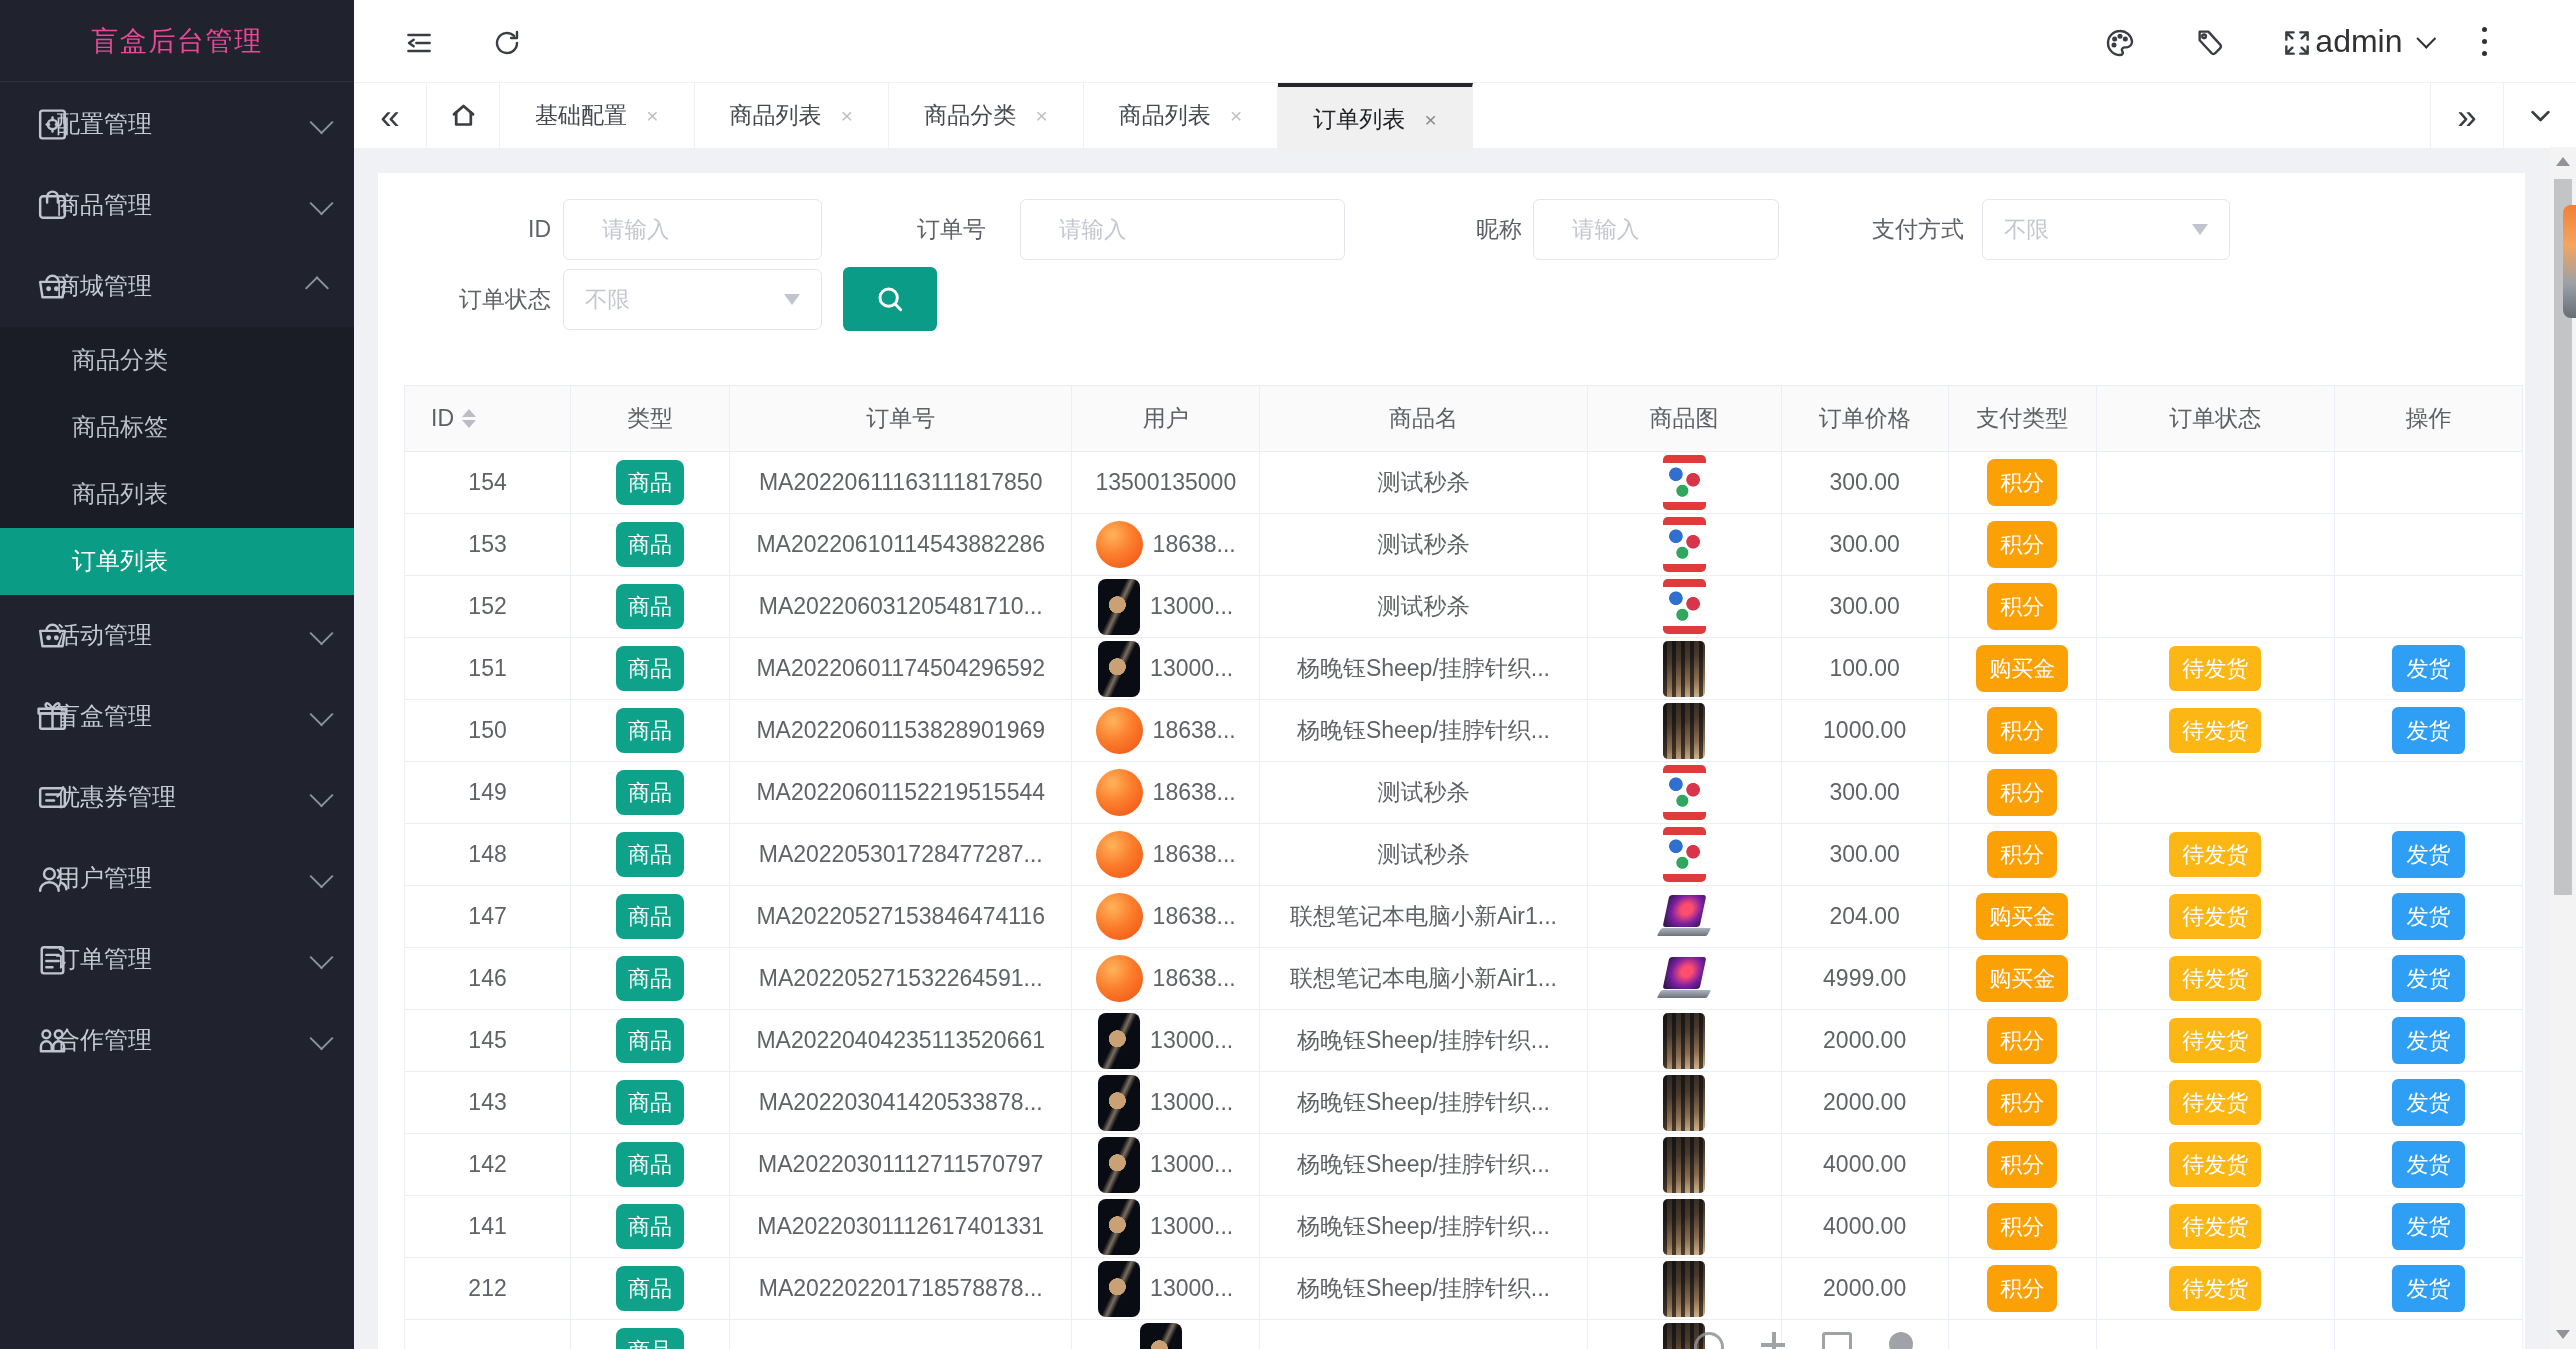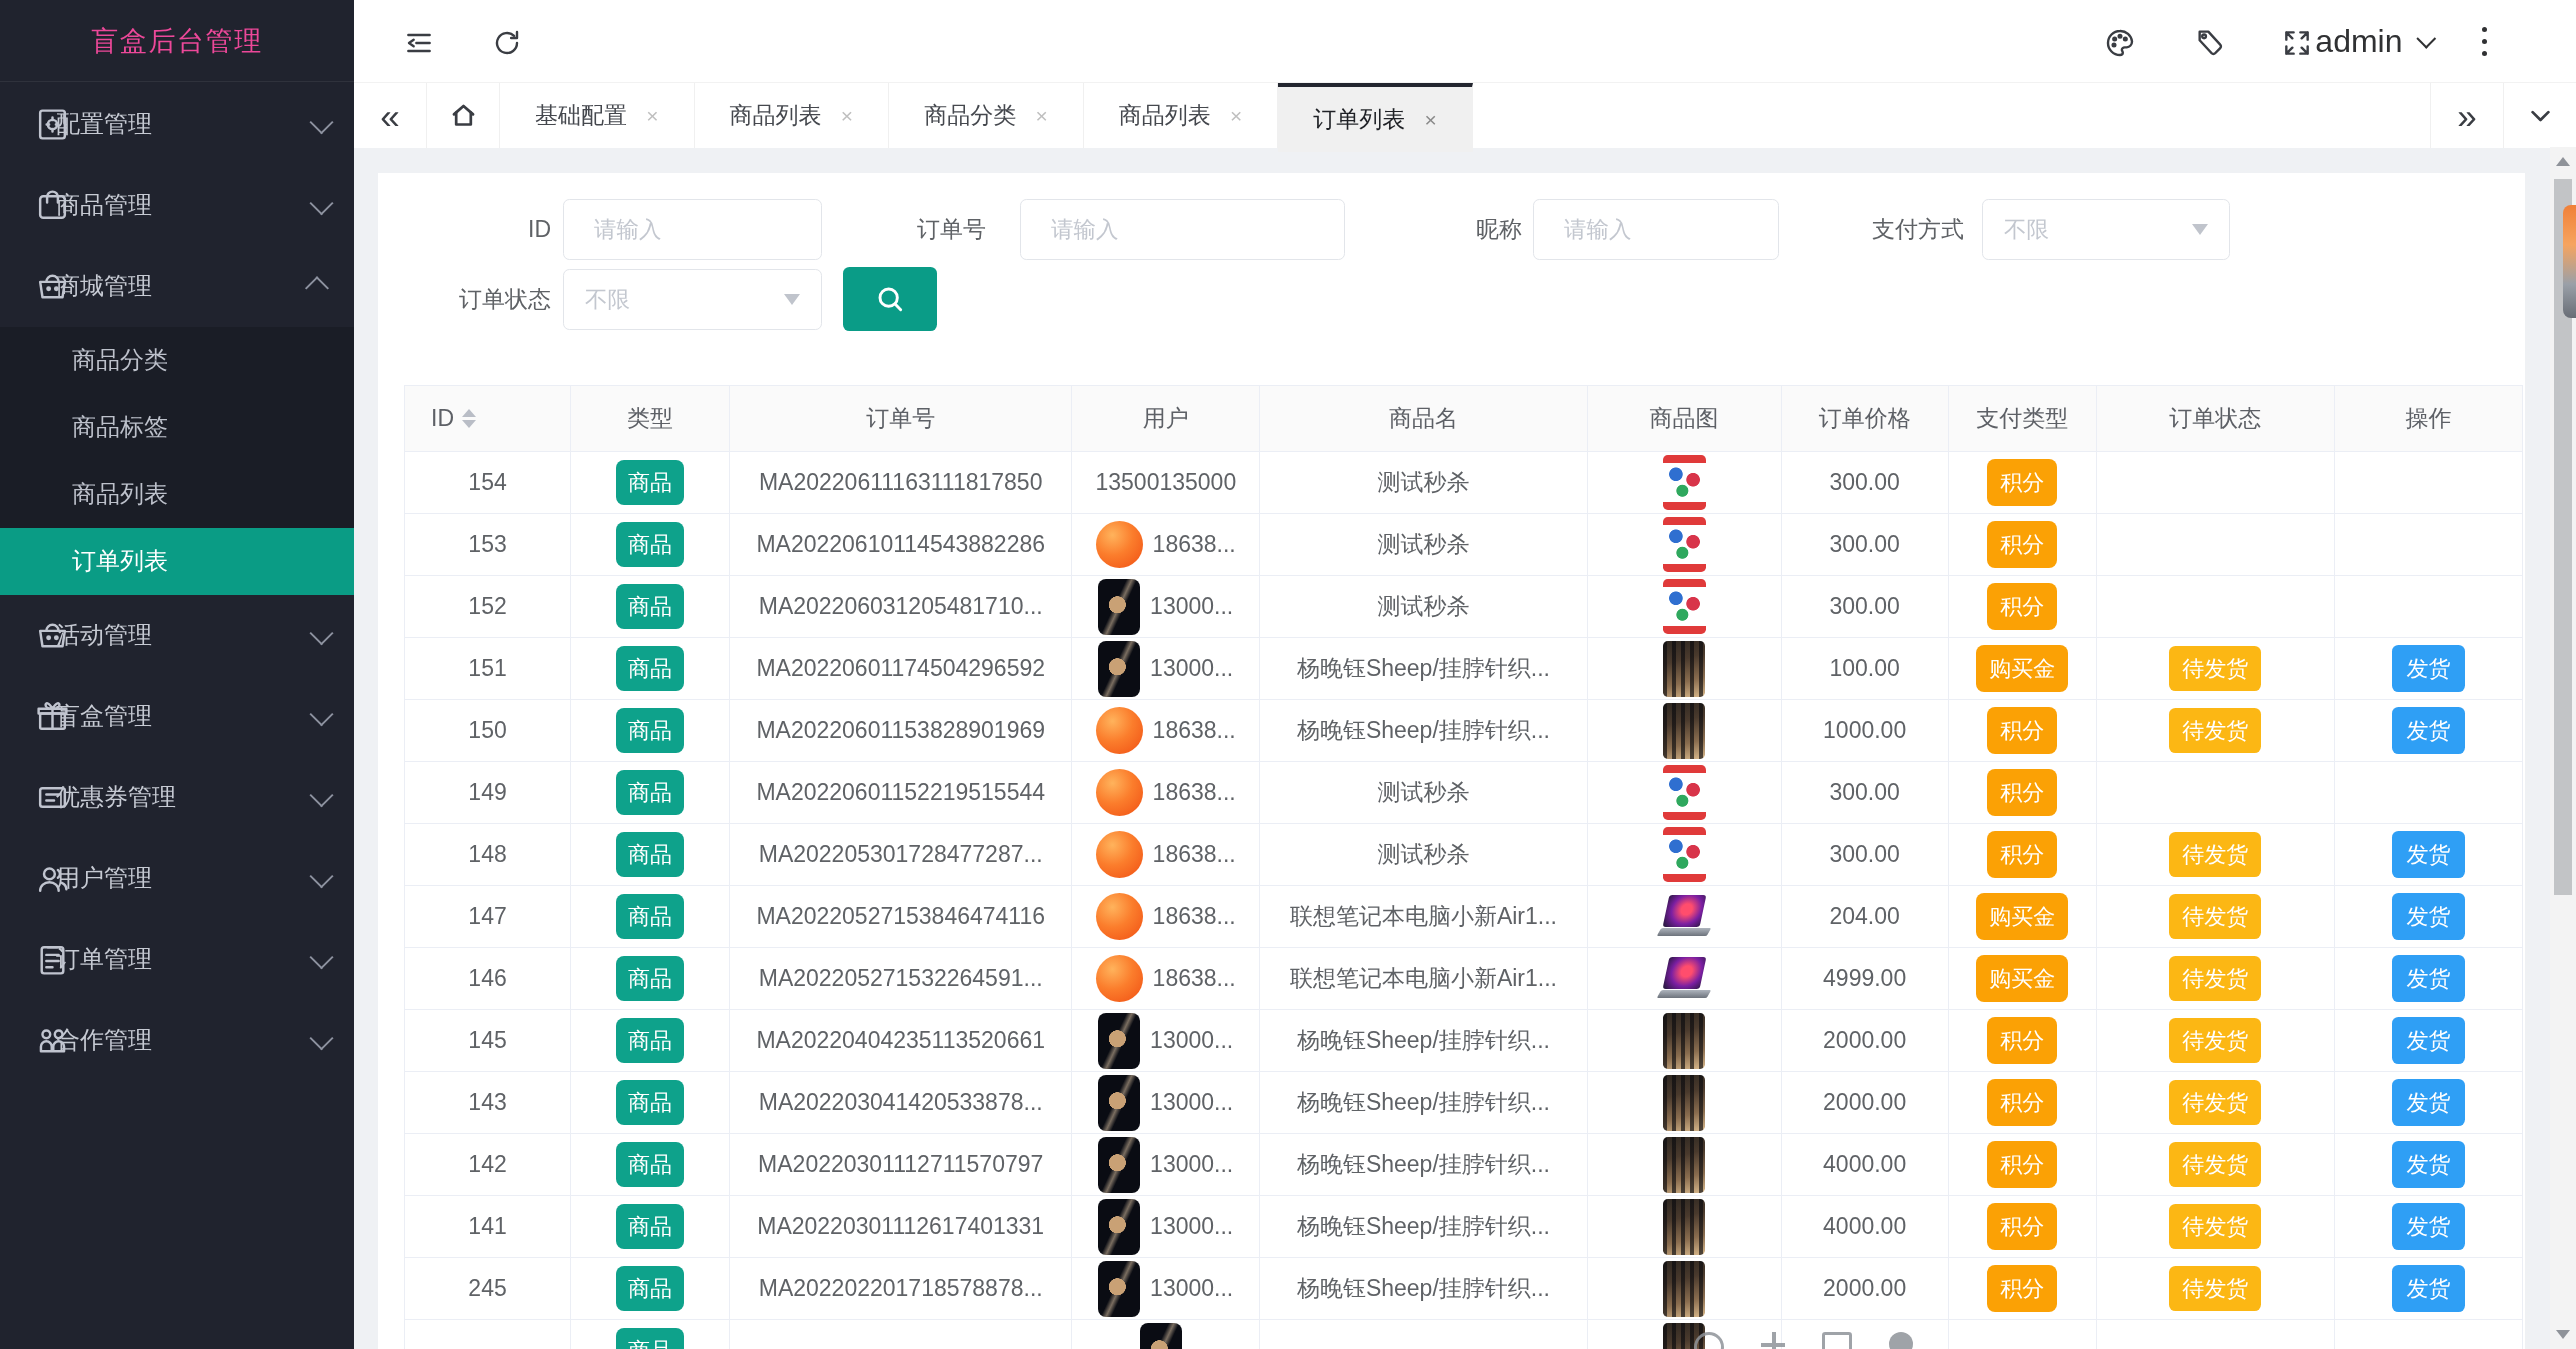"请输入" .finput { padding: 0 28px -> 0 36px }
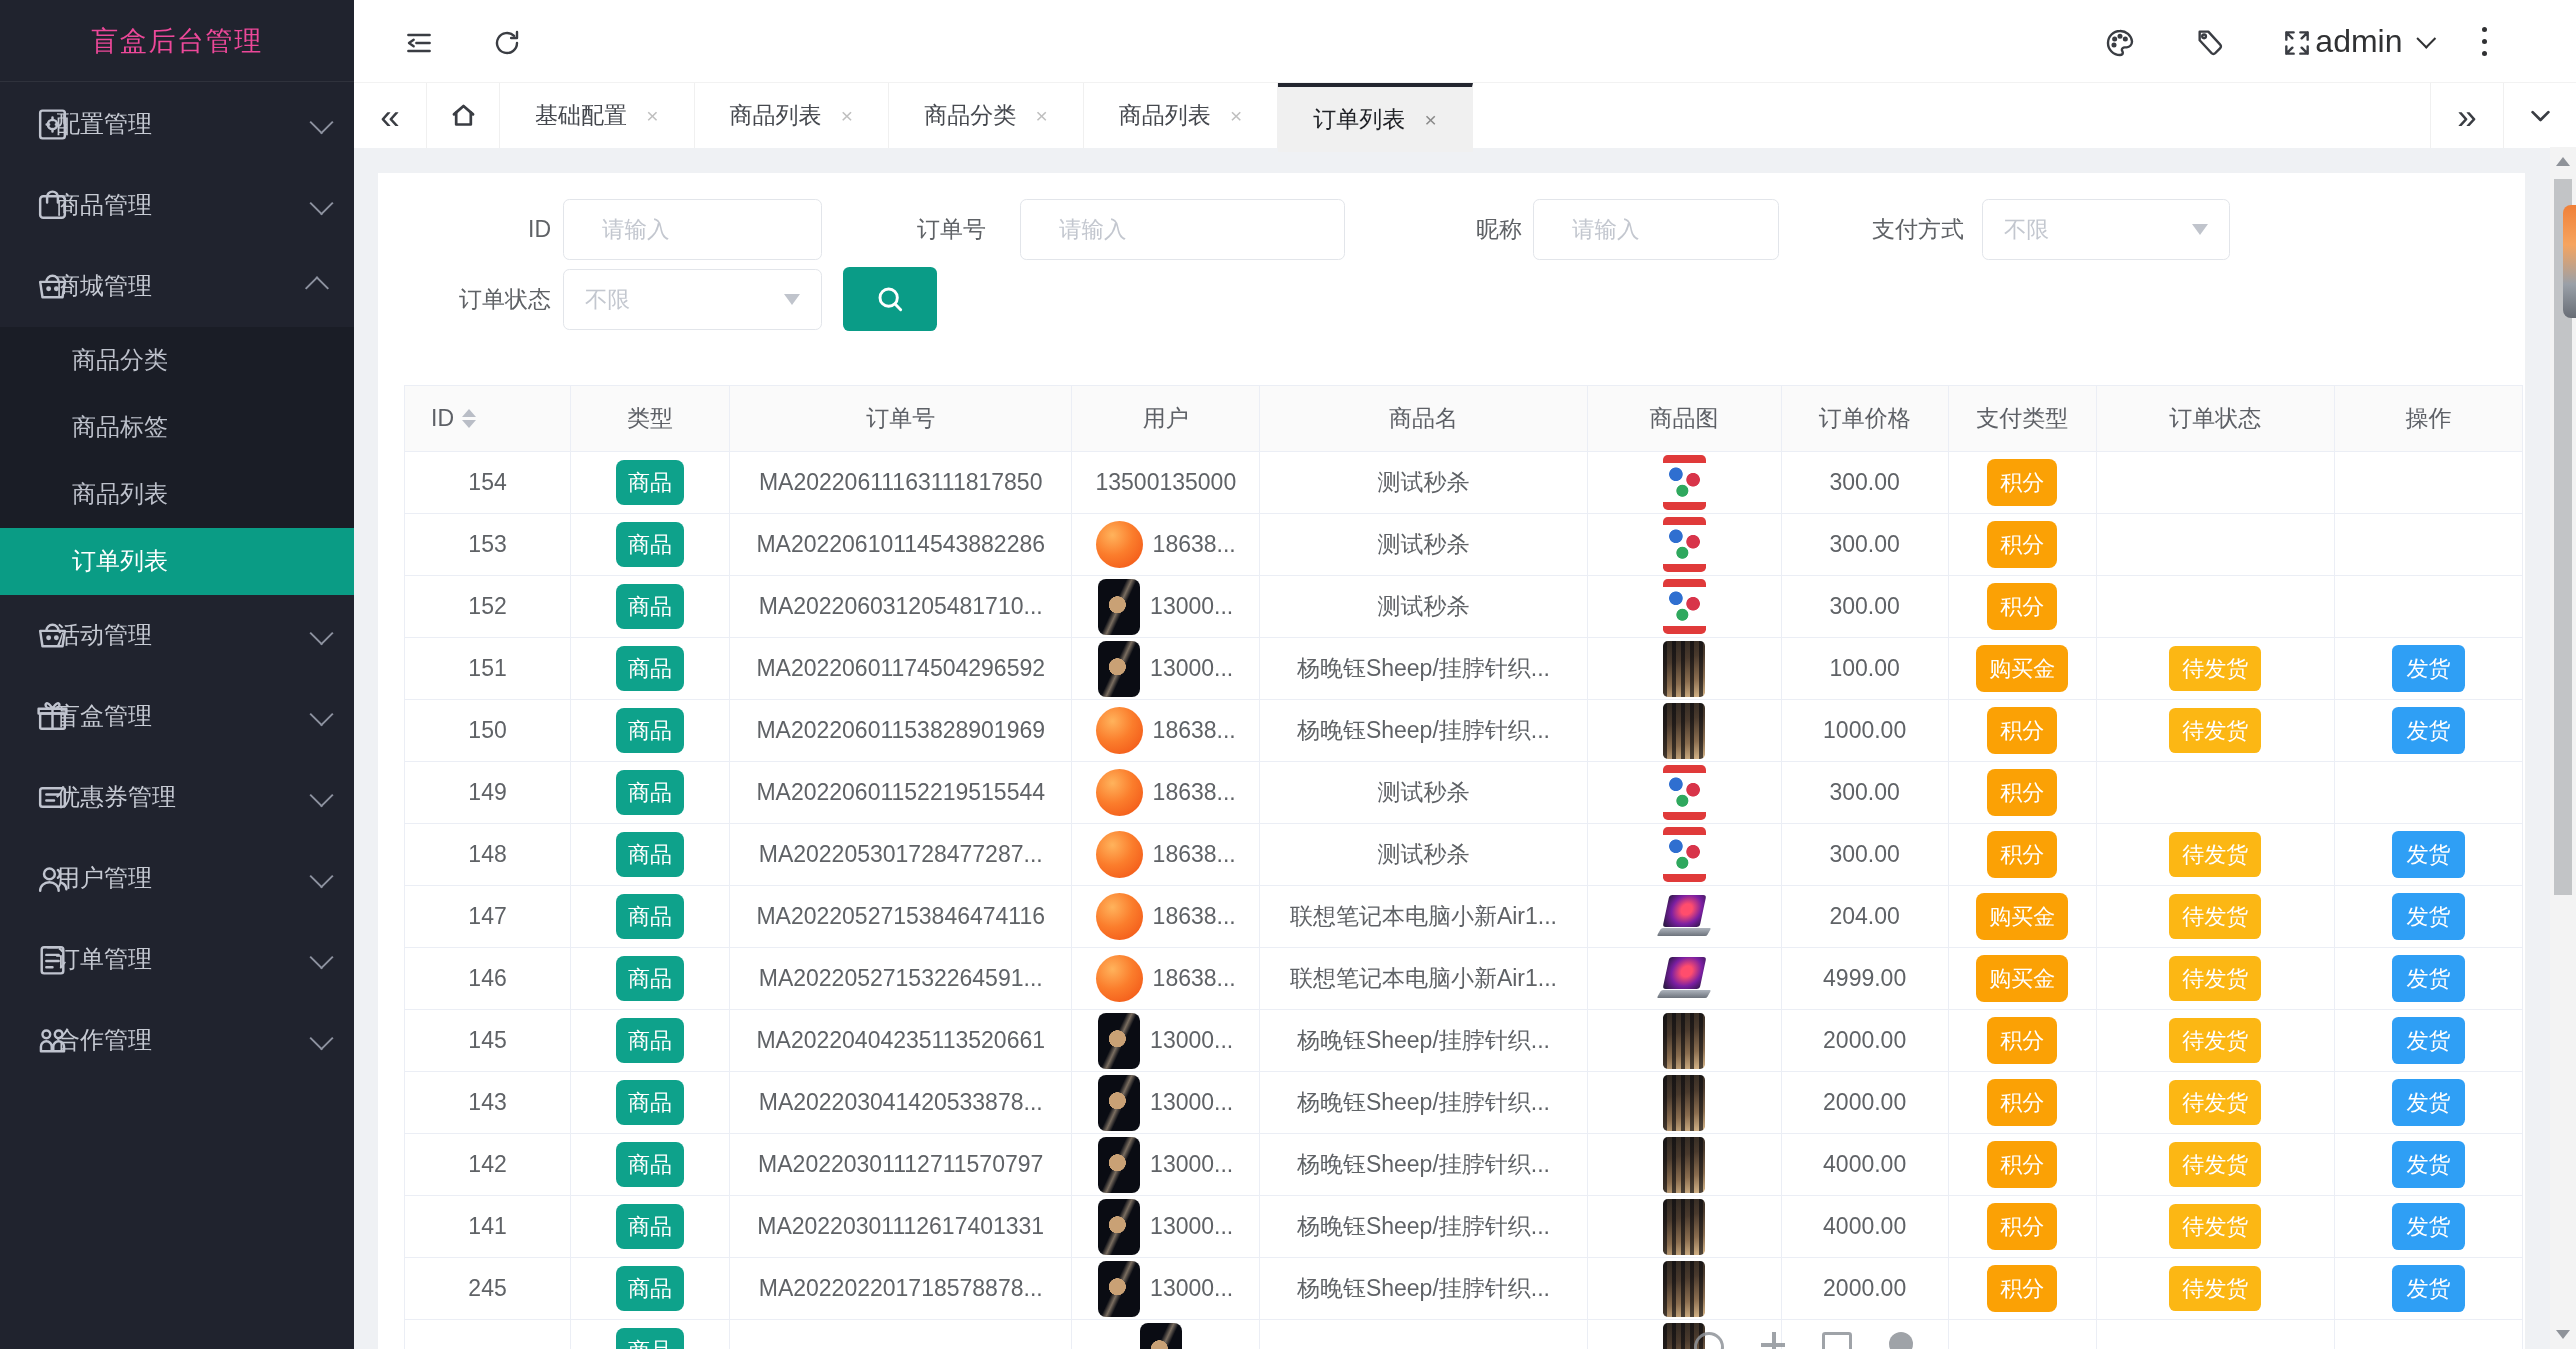"245" td.cell-id { text: 245 -> 212 }
